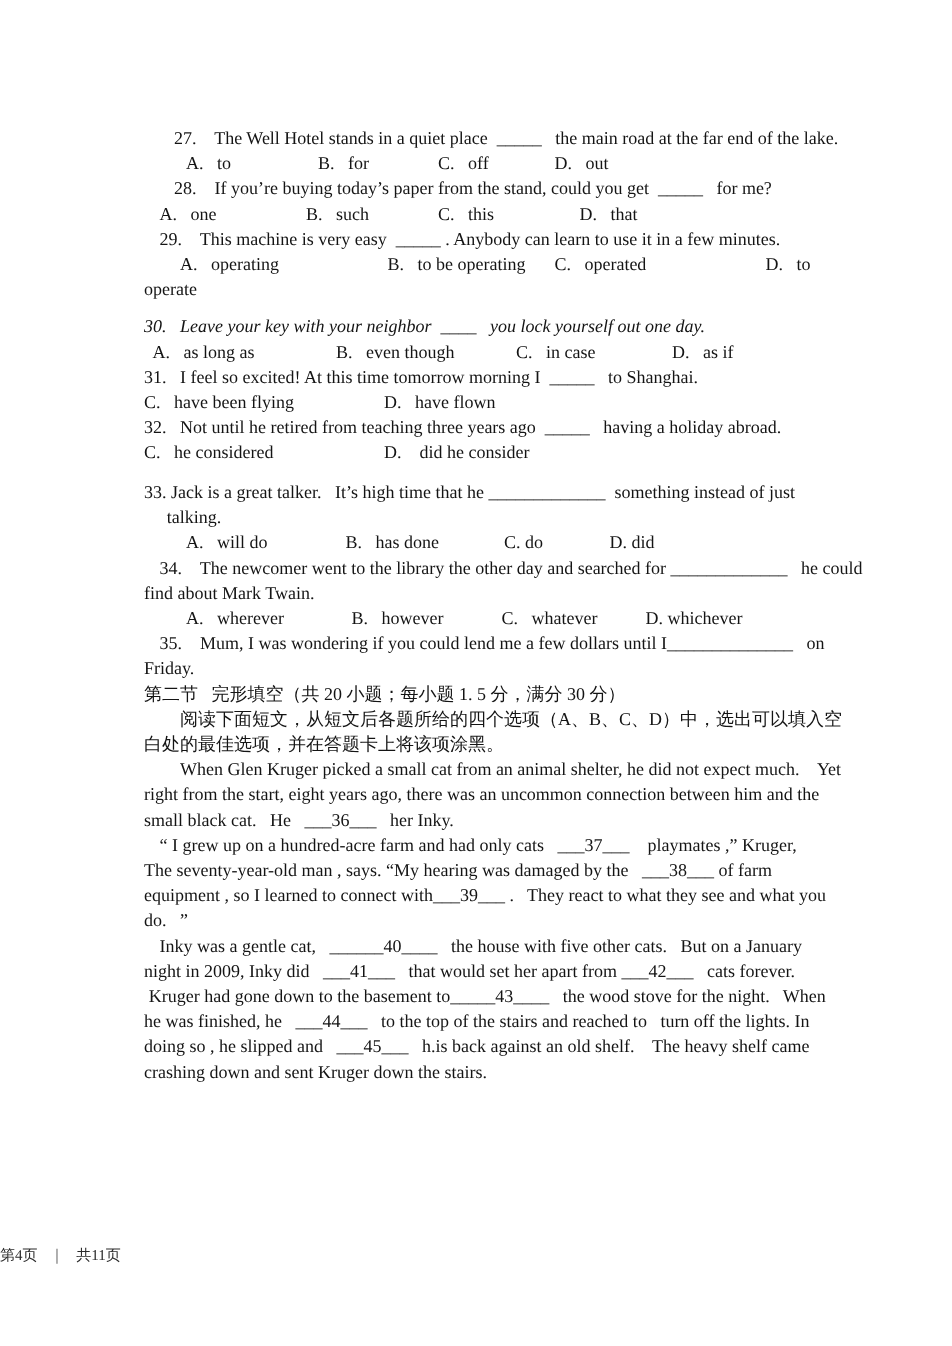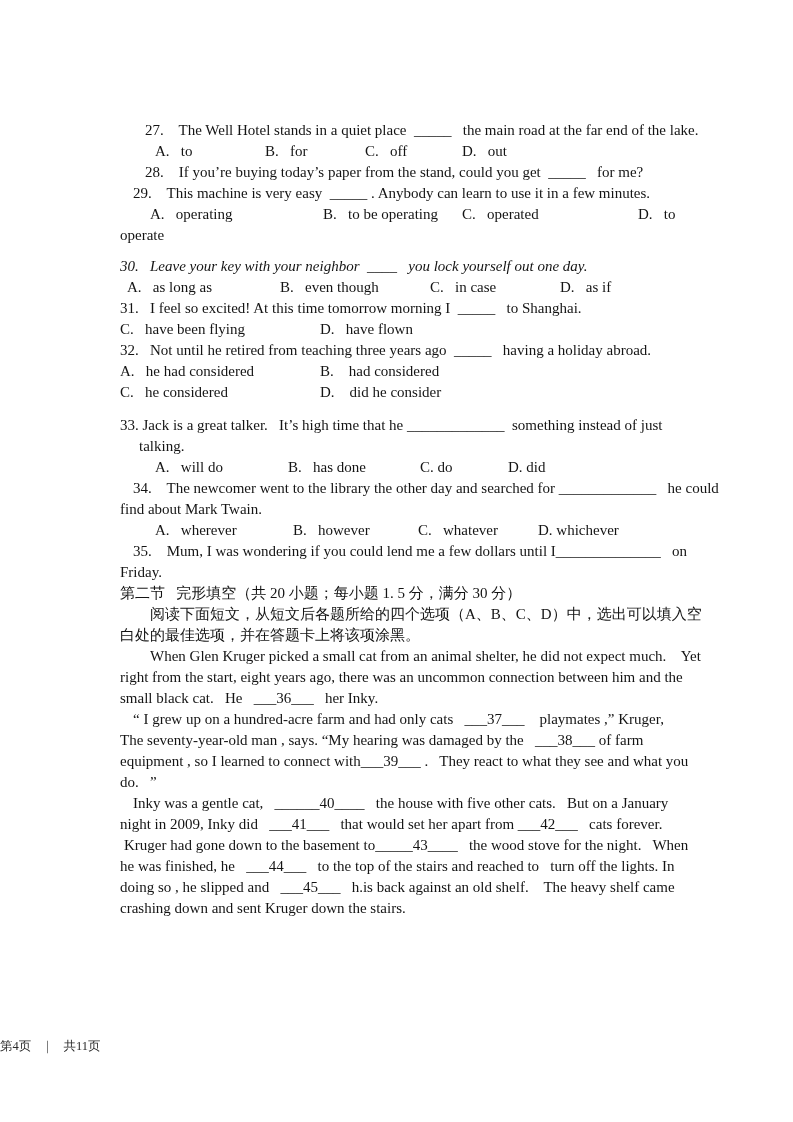"27. The Well Hotel stands" .content { top: 120px -> 106px }
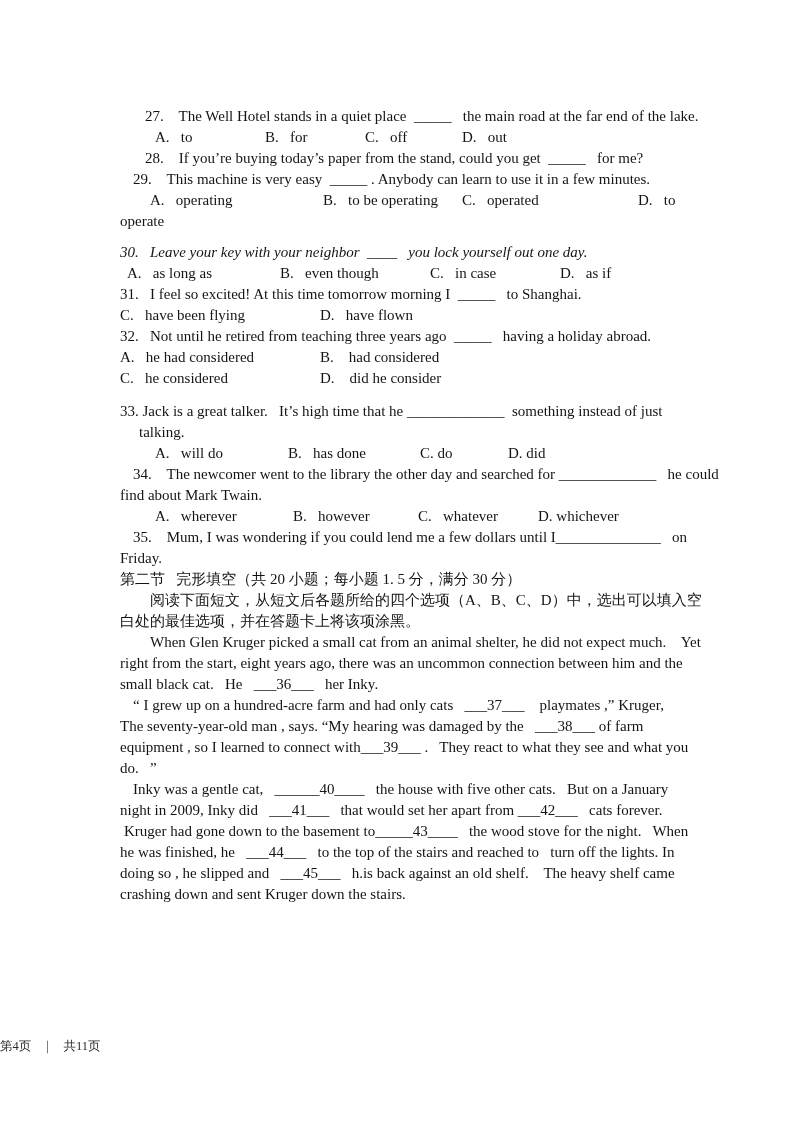"A. one B. such C." div.line { html: none -> <div><span>A. one</span><span>B. such</span><span>C. this</span><span>D. that</span></div> }
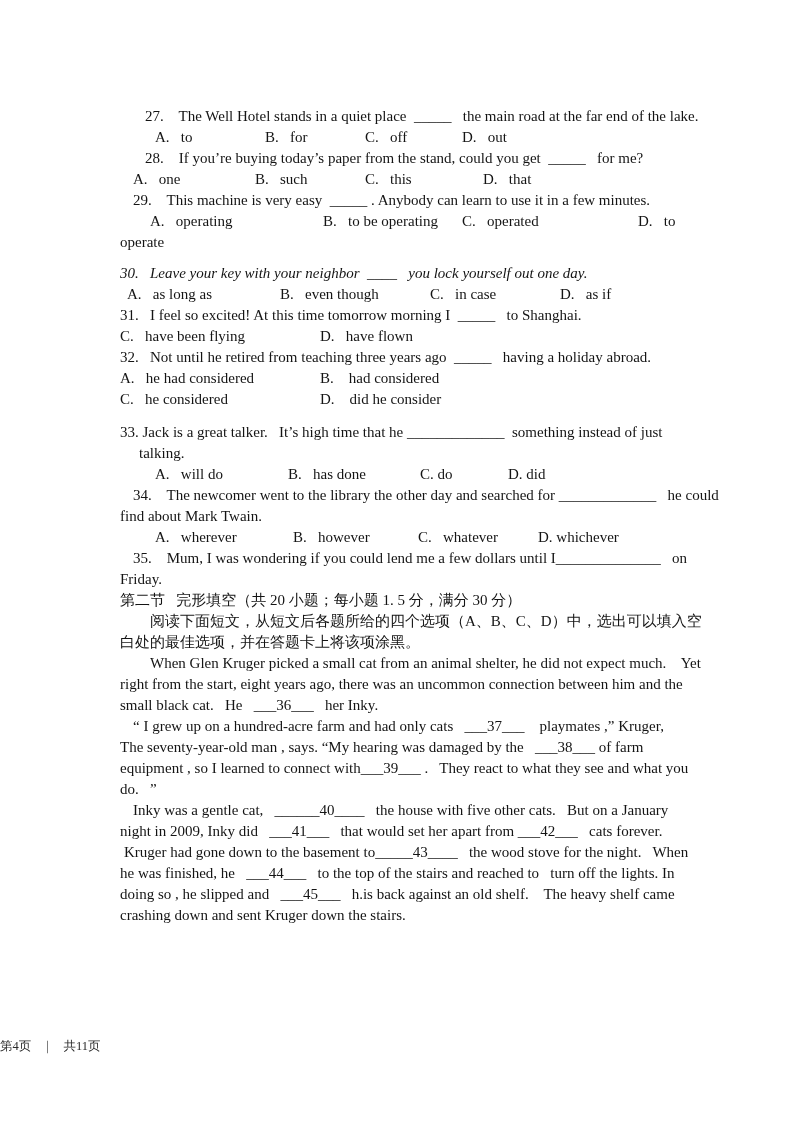"A. he had considered B." div.line { html: <div><span>A. he had considered</span><span>B. had considered</span></div> -> none }
